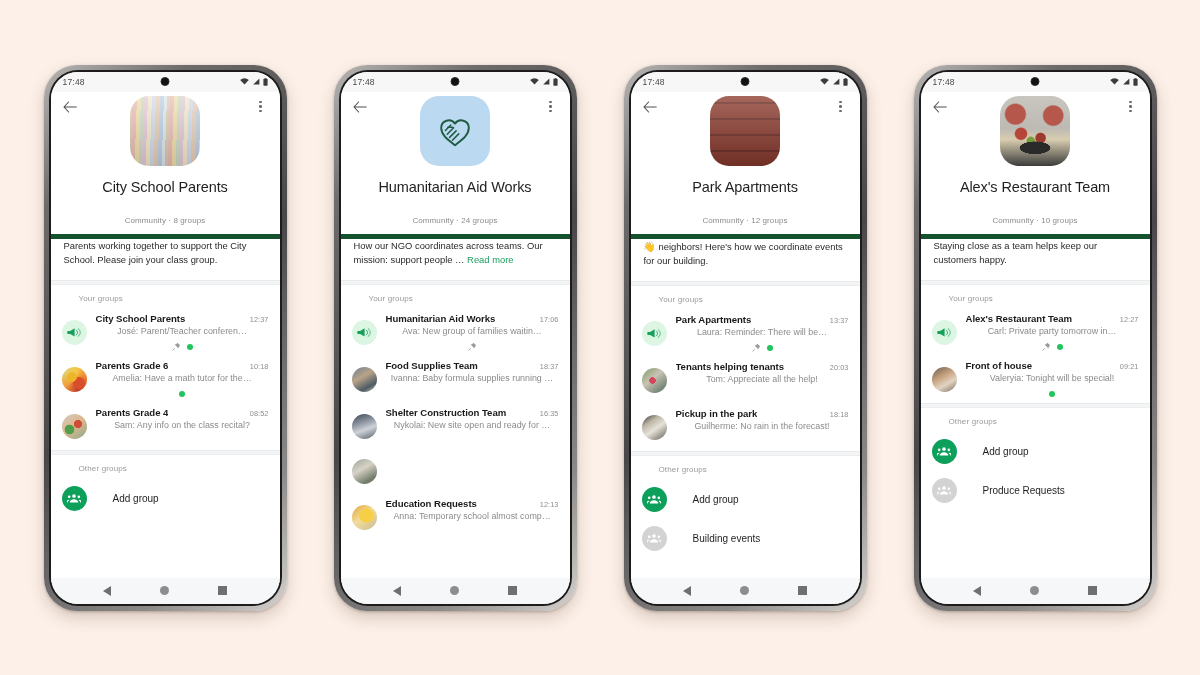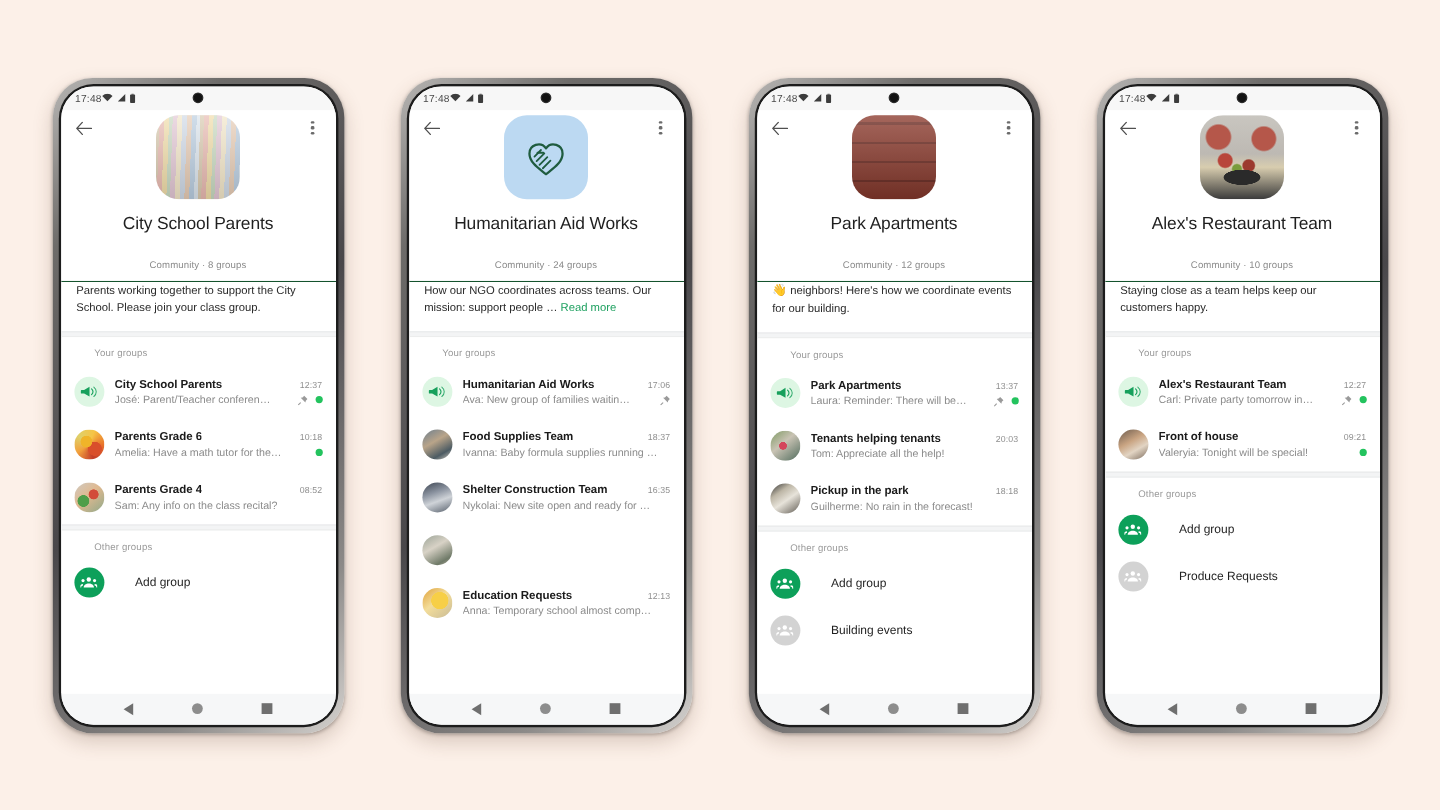"17:48" .statusbar { justify-content: flex-start -> space-between }
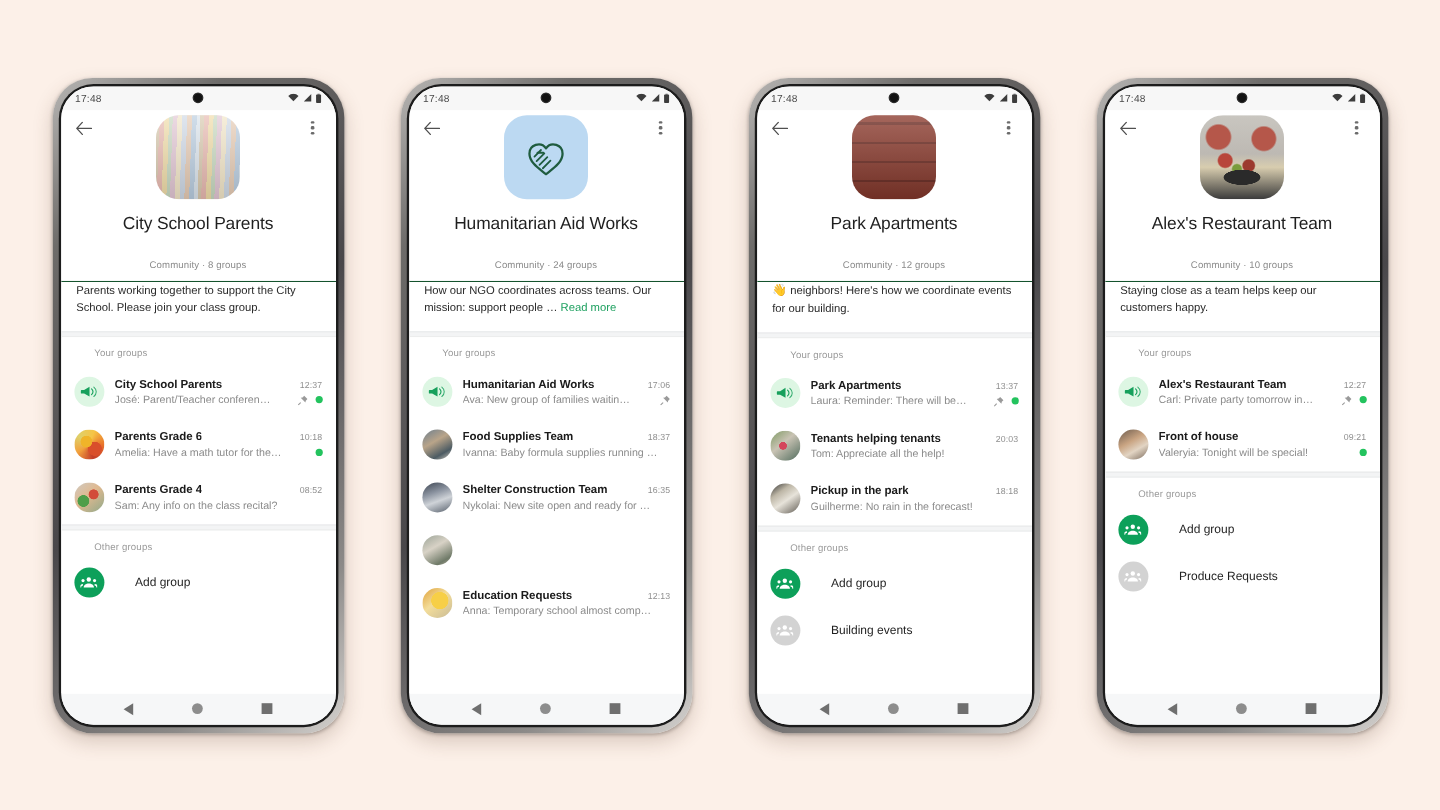"Parents working together to support" .description { border-top: 1px solid #14532d -> 5px solid #14532d }
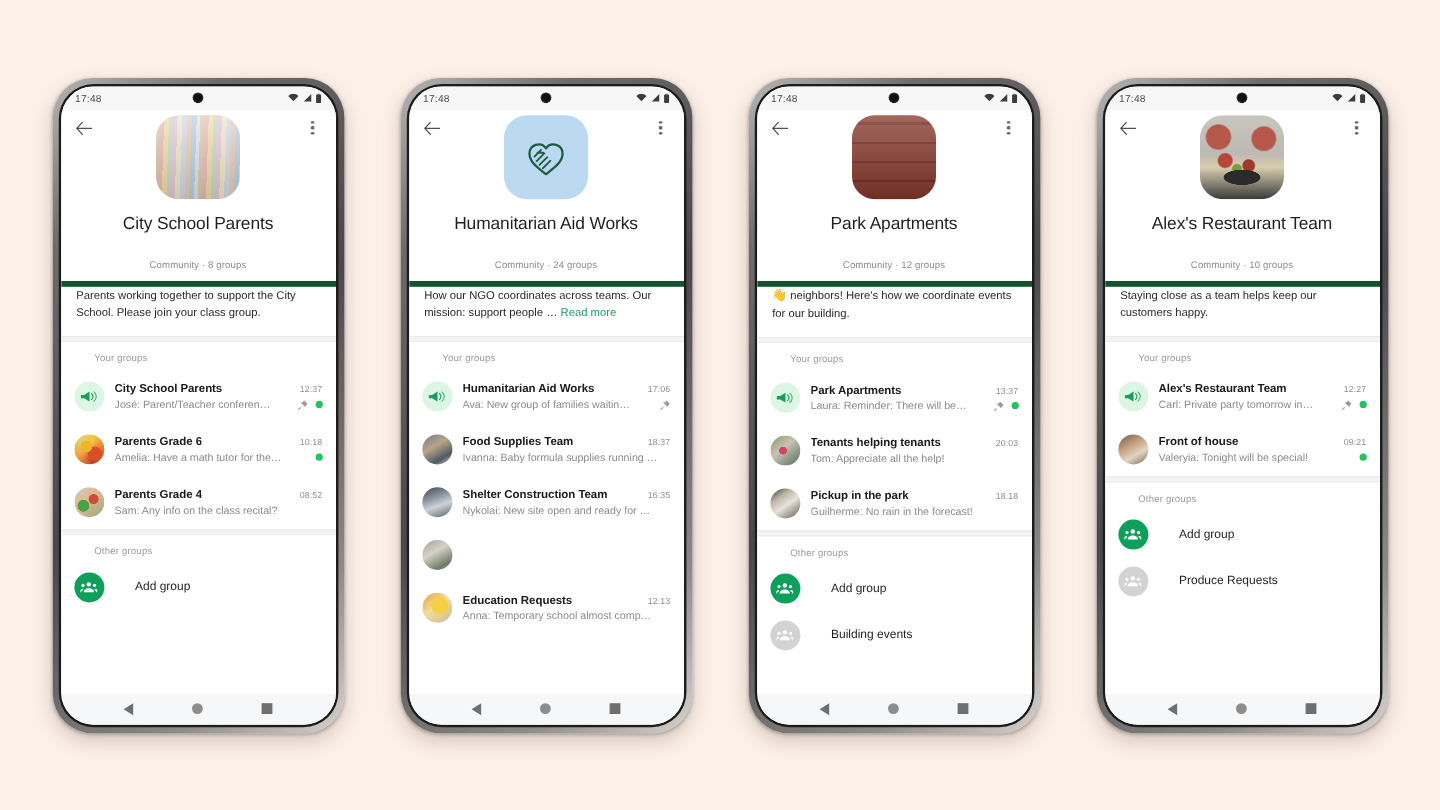"José: Parent/Teacher conferen…" .row-bottom { flex-direction: none -> column }
